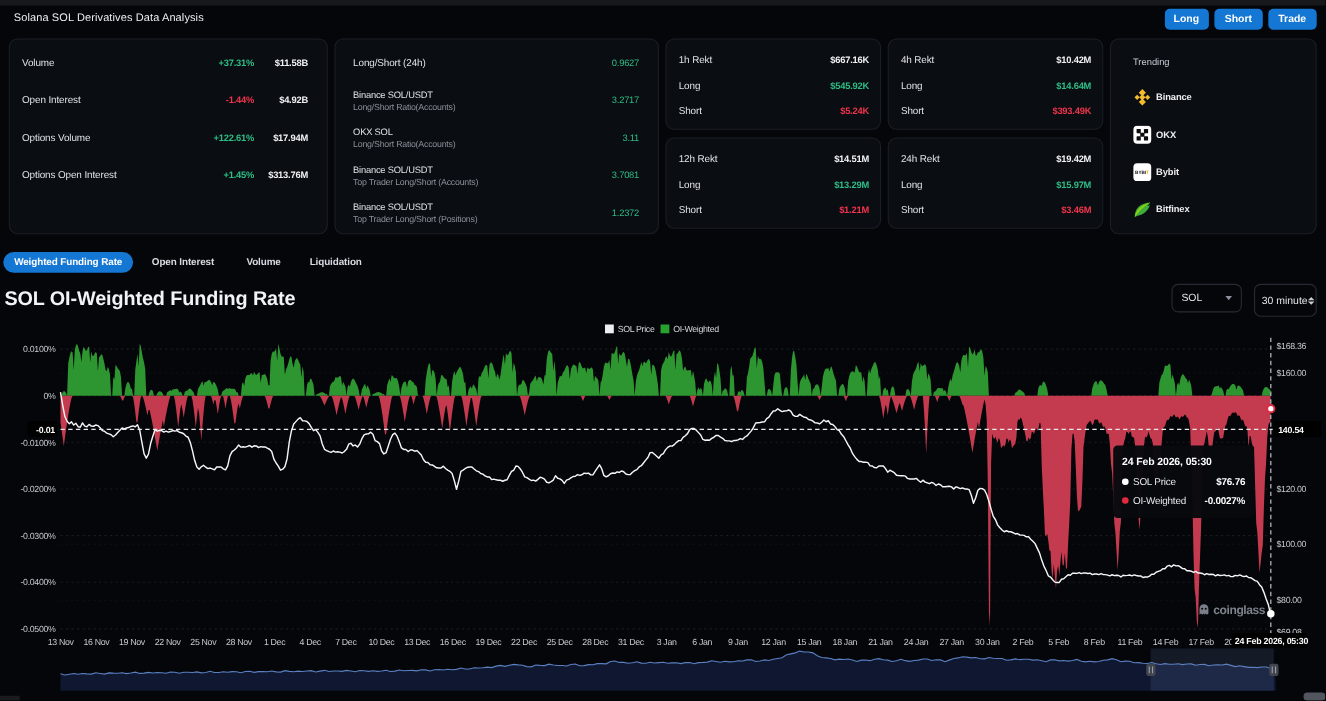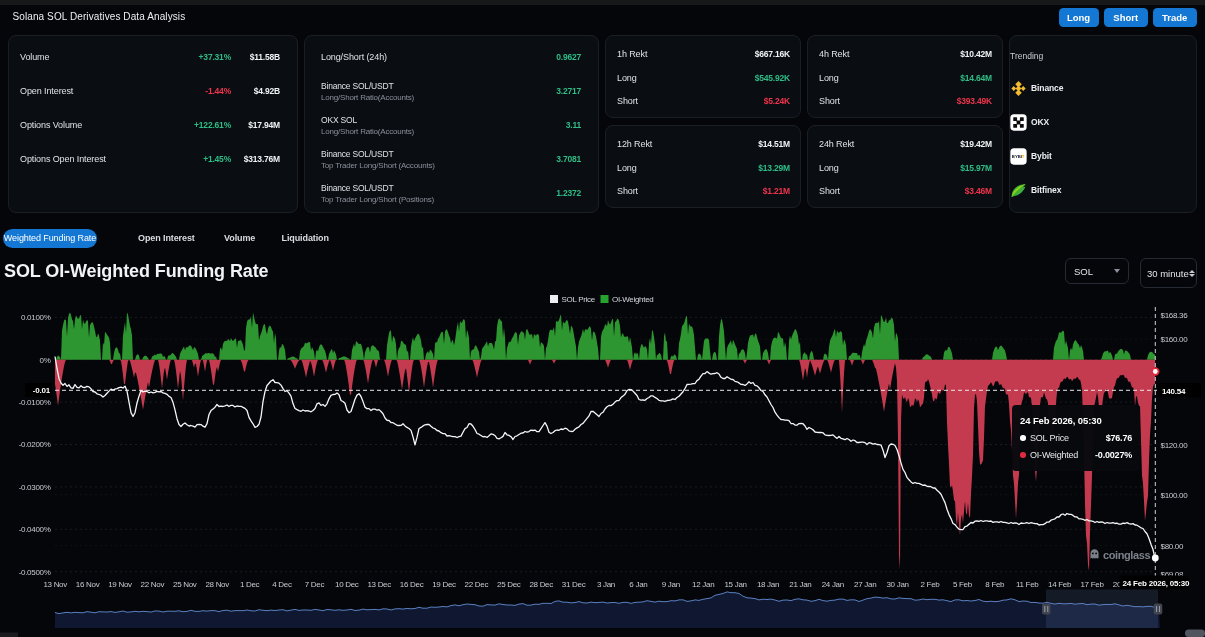"0.9627" .gval { font-weight: 700 -> 400 }
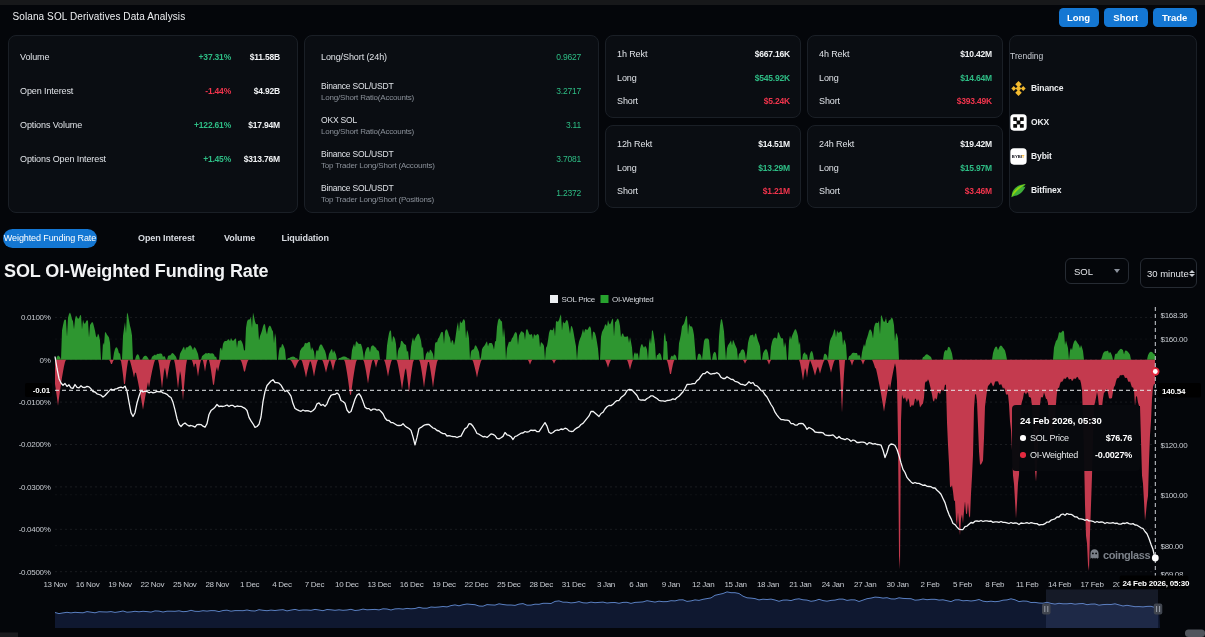"Trending" .tr { padding: 15px 10px 0 0 -> 15px 10px 0 20px }
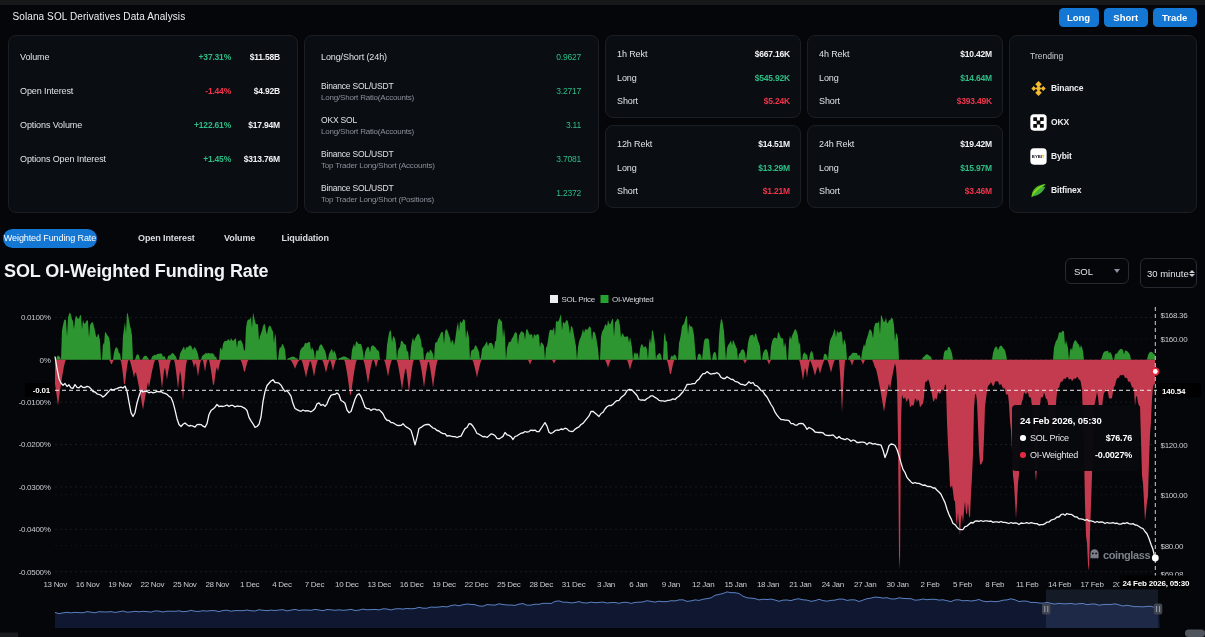"Weighted Funding Rate" .pill { font-weight: 400 -> 700; width: 94px -> 118px }
